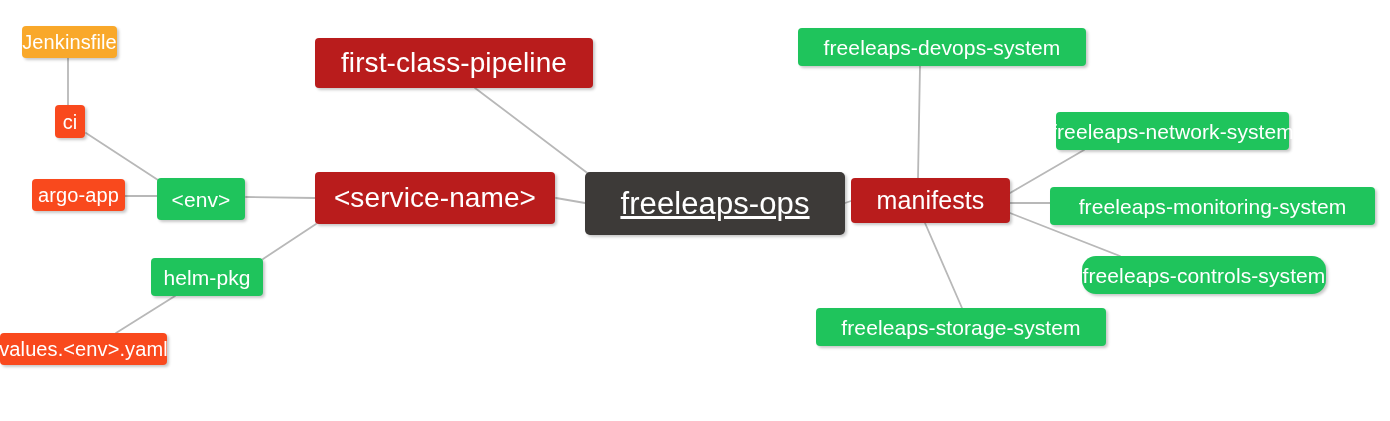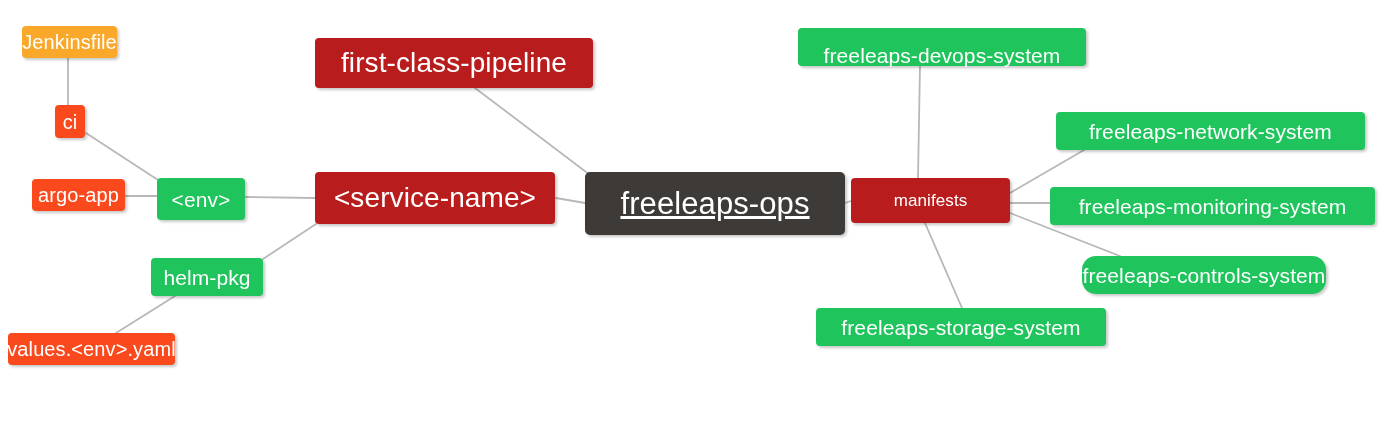"freeleaps-devops-system" div.node { align-items: flex-end -> none }
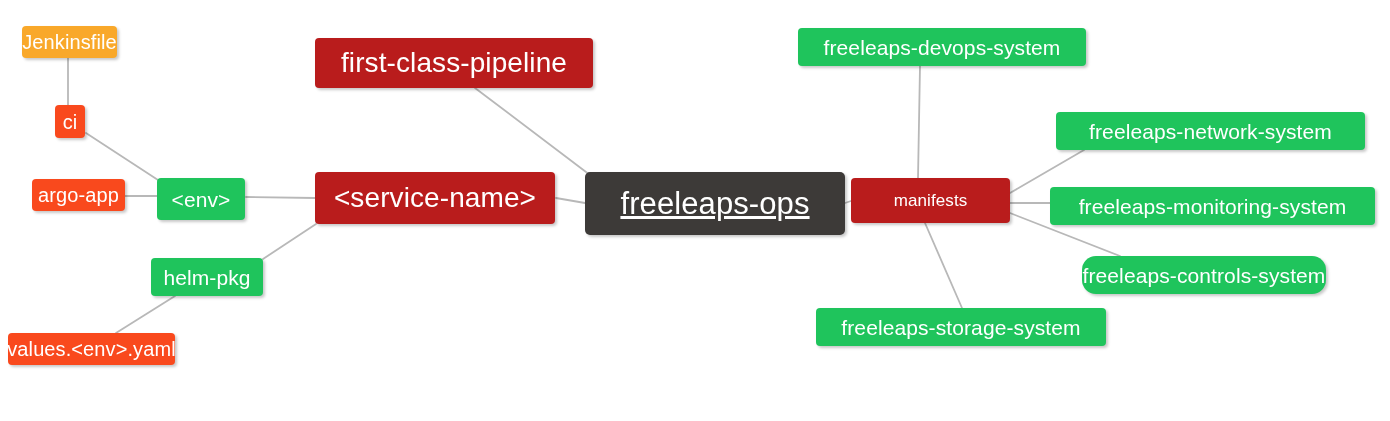"freeleaps-network-system" div.node { width: 309px -> 233px }
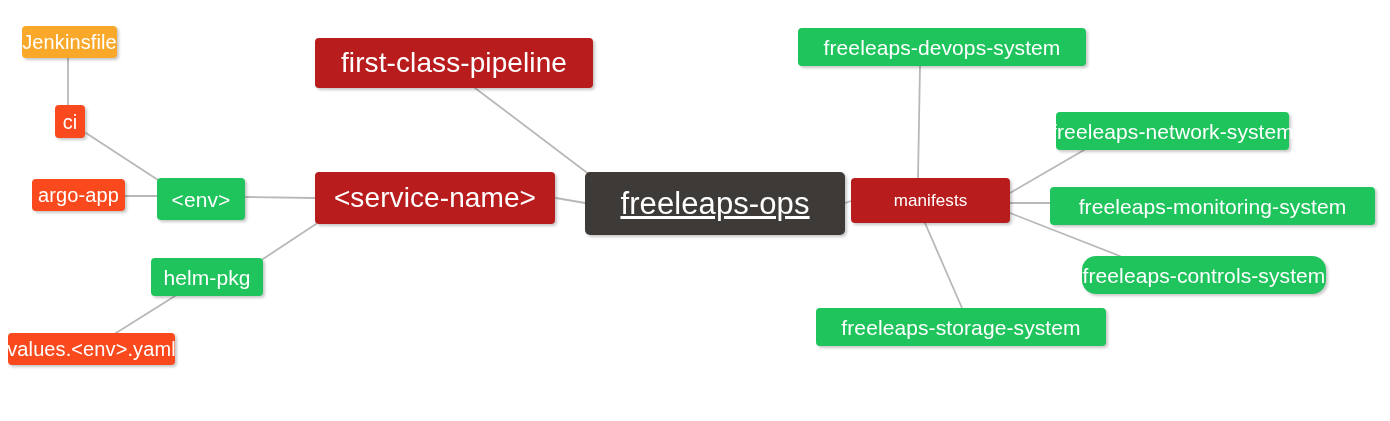"manifests" .size-lg { font-size: 17px -> 25px }
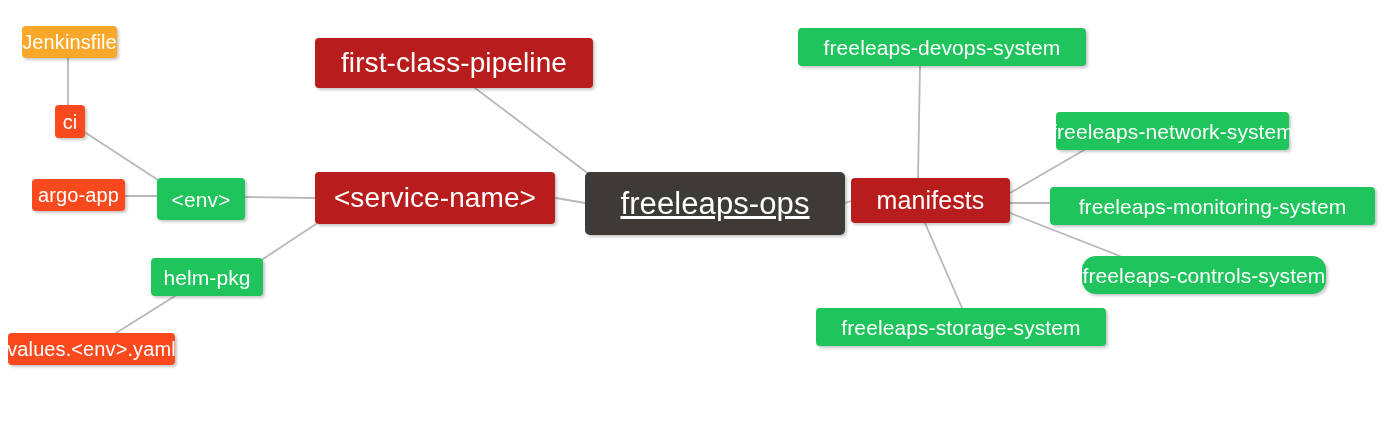"values.<env>.yaml" div.node { left: 8px -> 0 }
